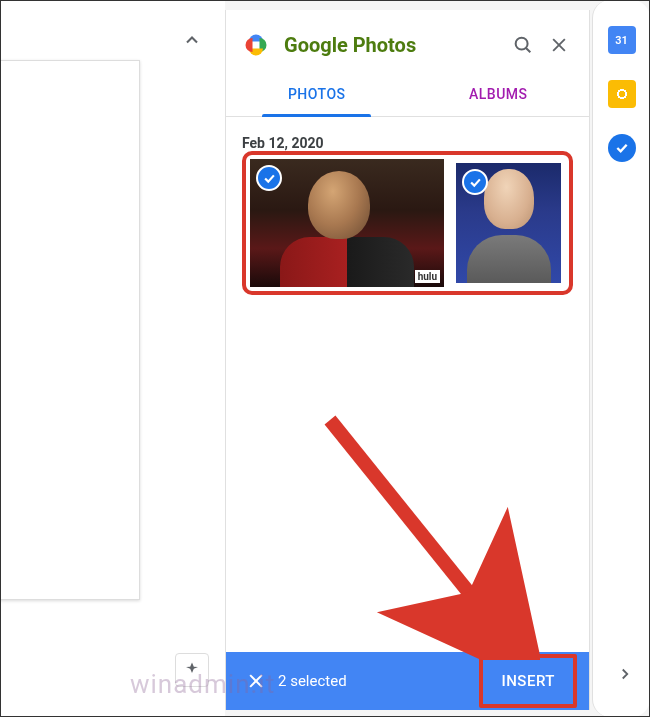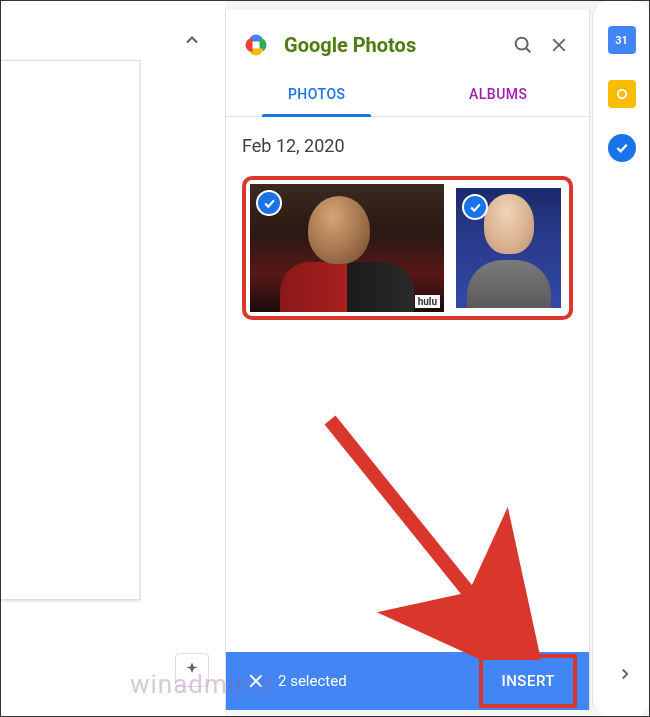"Feb 12, 2020" .date-label { font-size: 18px -> 14px; font-weight: none -> bold; margin-bottom: 20px -> 0 }
